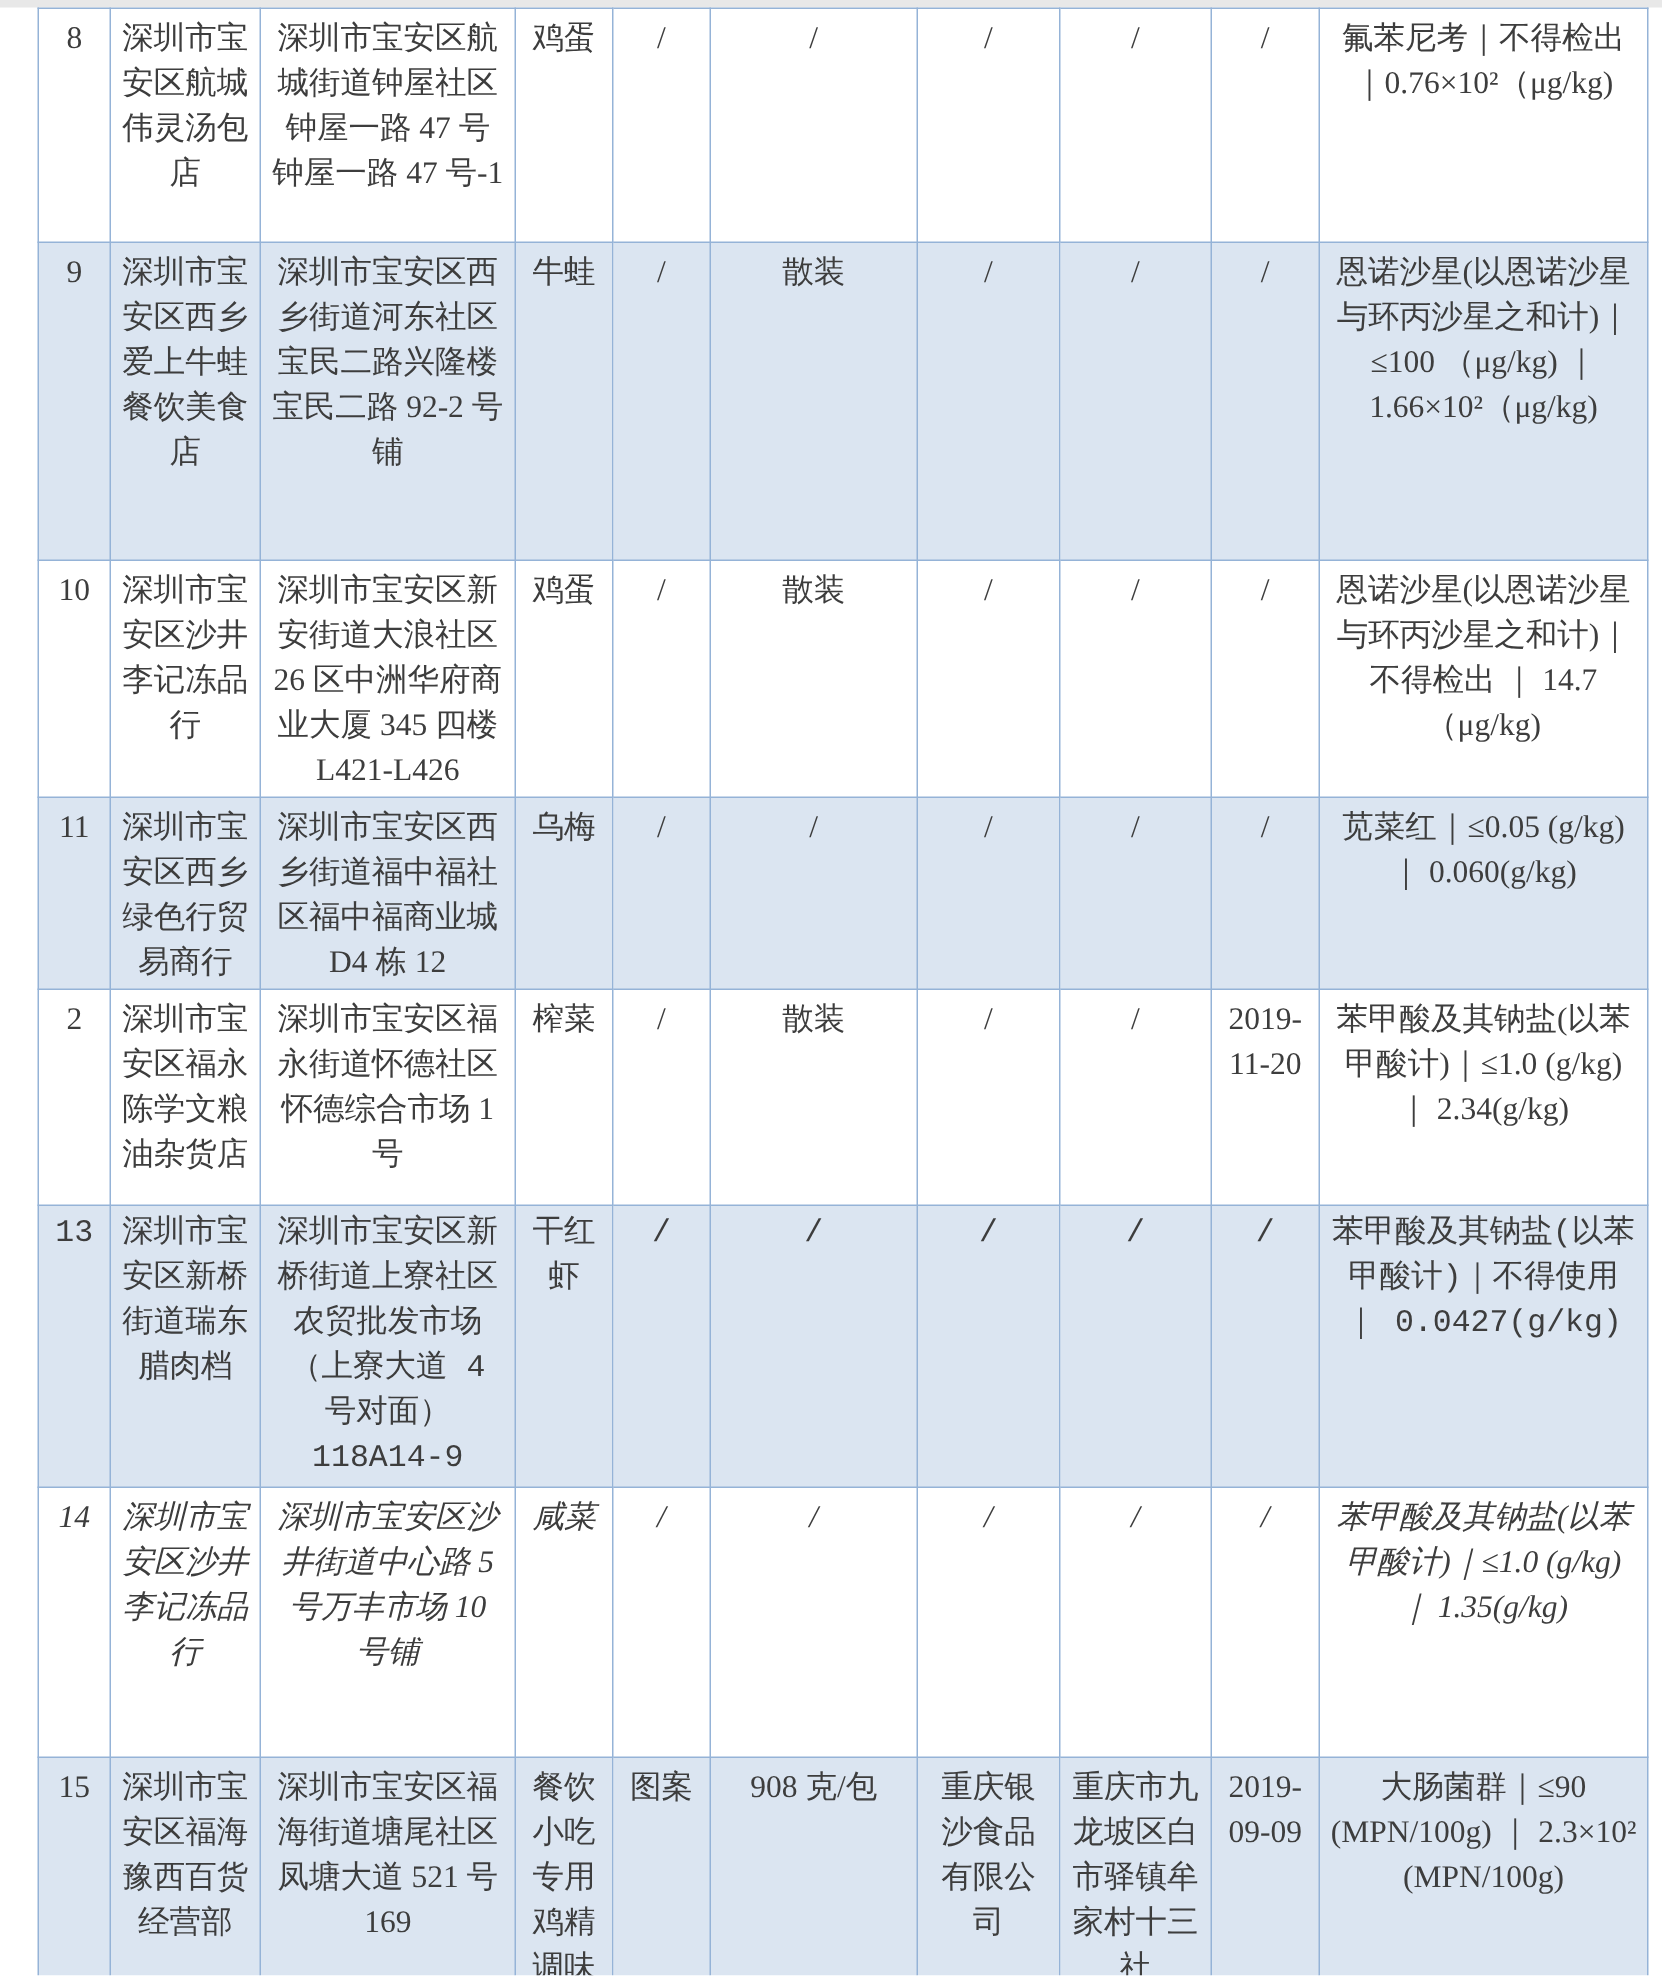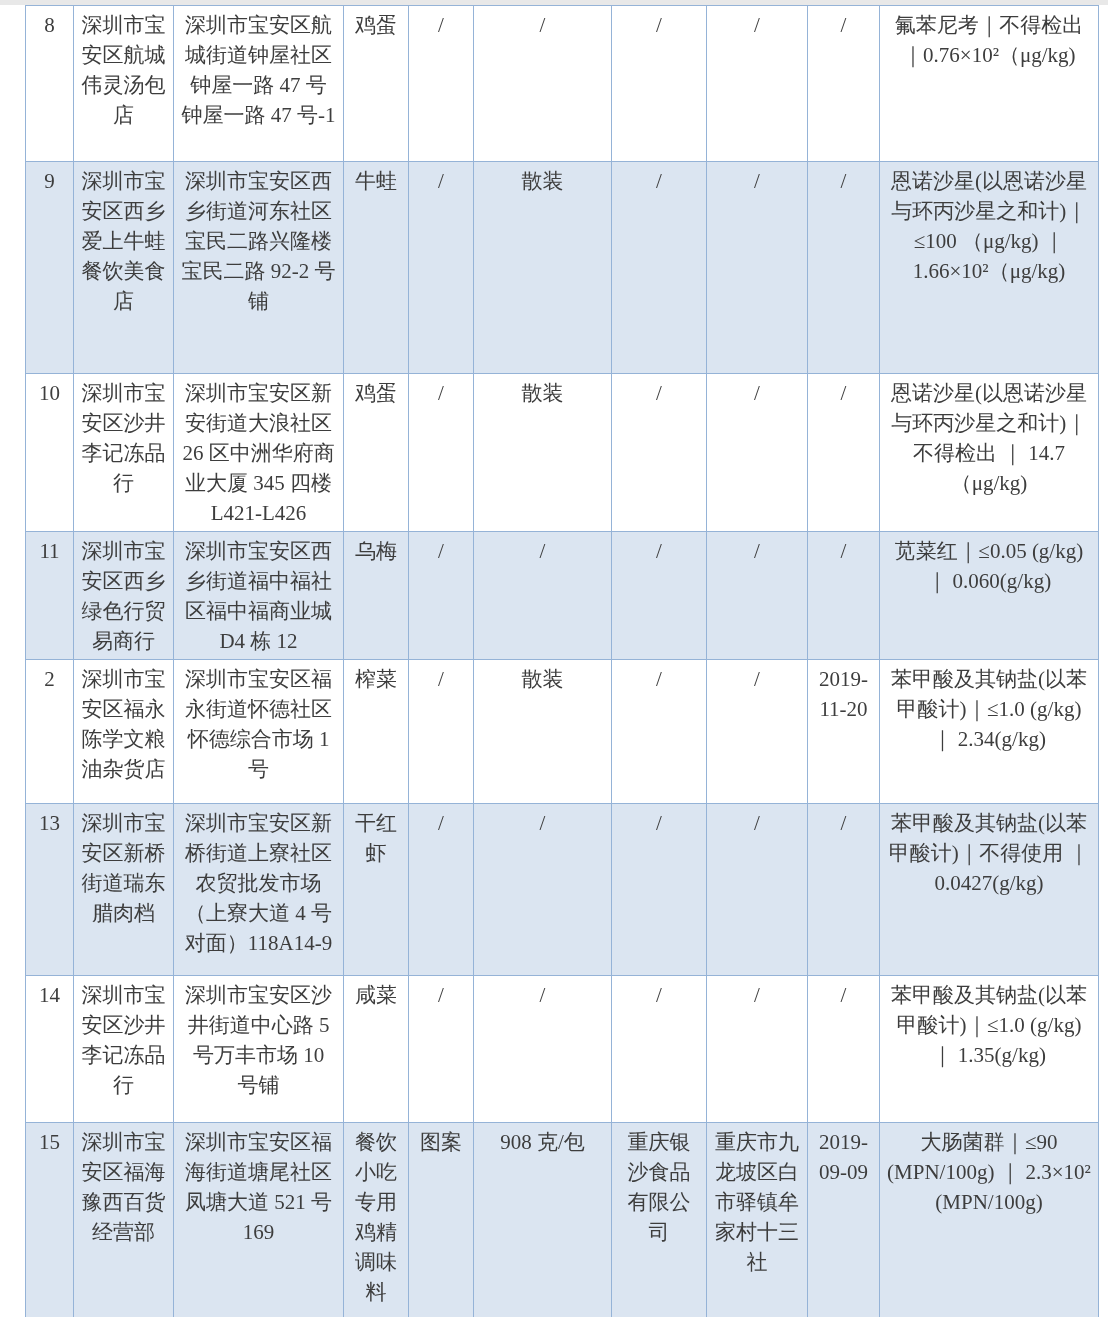"13" tr { font-family: none -> Liberation Mono, monospace }
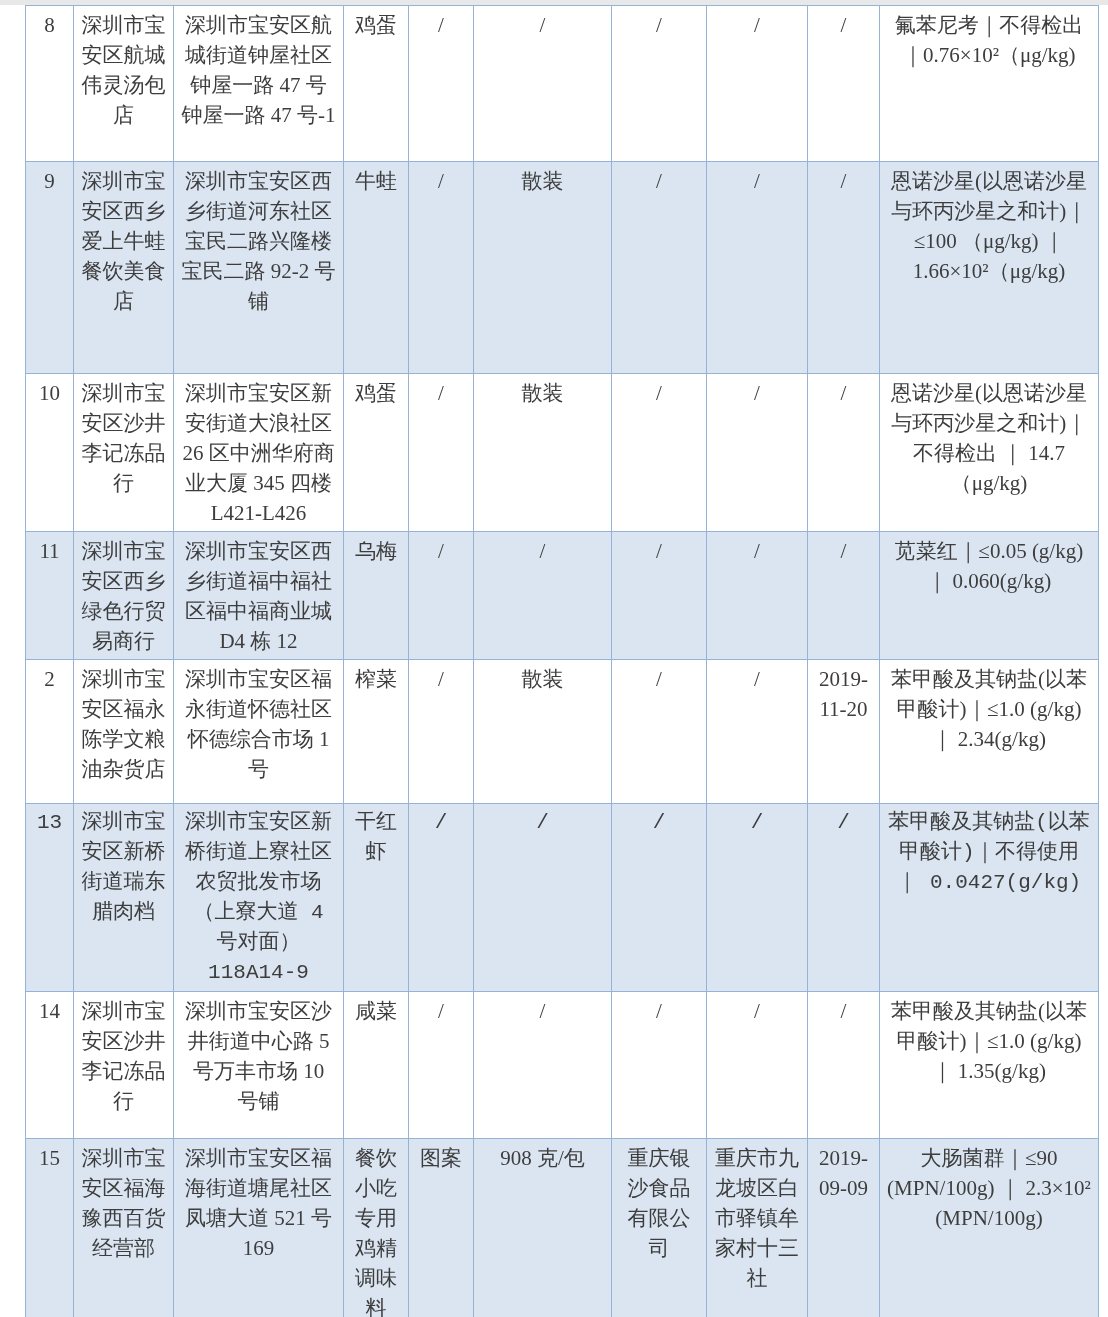"14" tr { font-style: none -> italic; height: 147px -> 180px }
